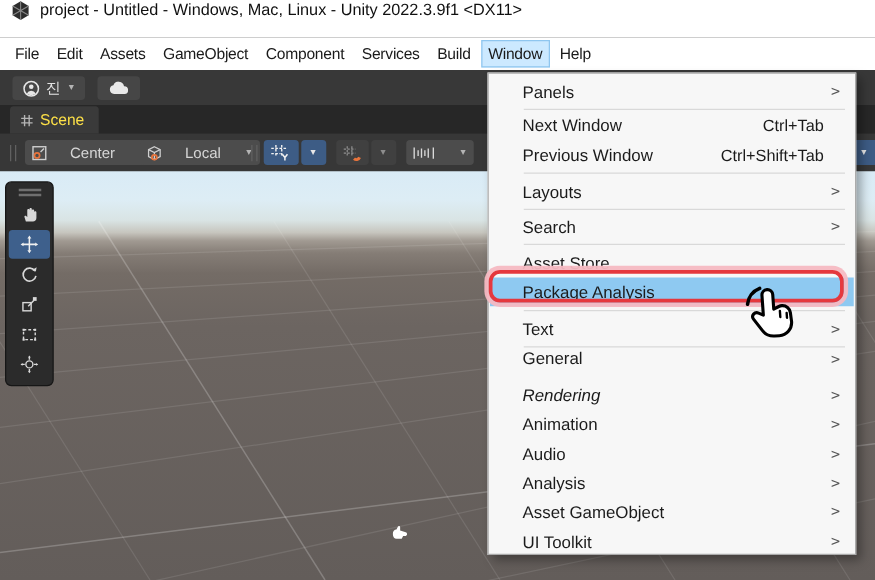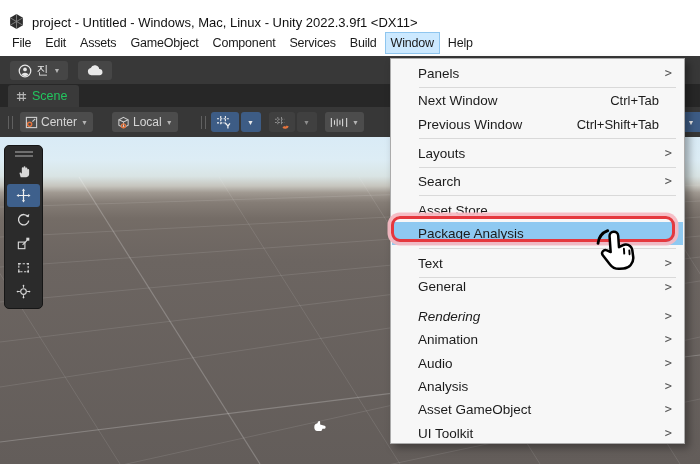"project - Untitled - Windows," .titlebar { align-items: flex-end -> flex-start }
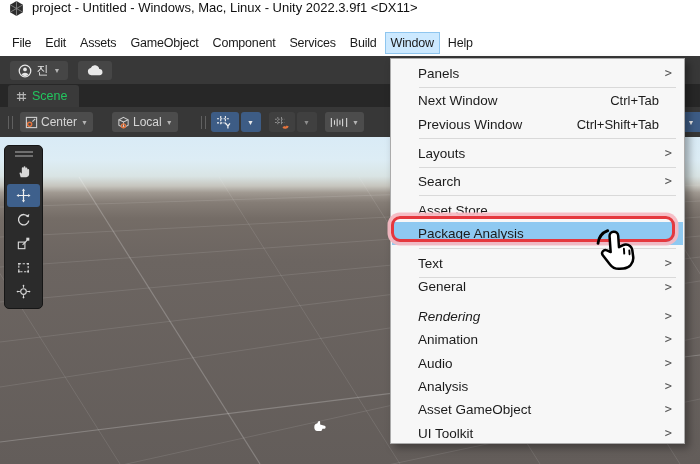"Scene" .scene-tab-el { color: #22c55e -> #fde047 }
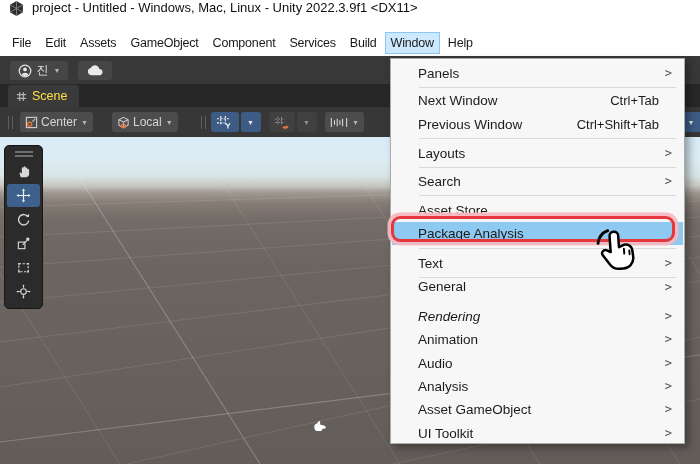"Center" .st-btn { gap: 3px -> 18px }
